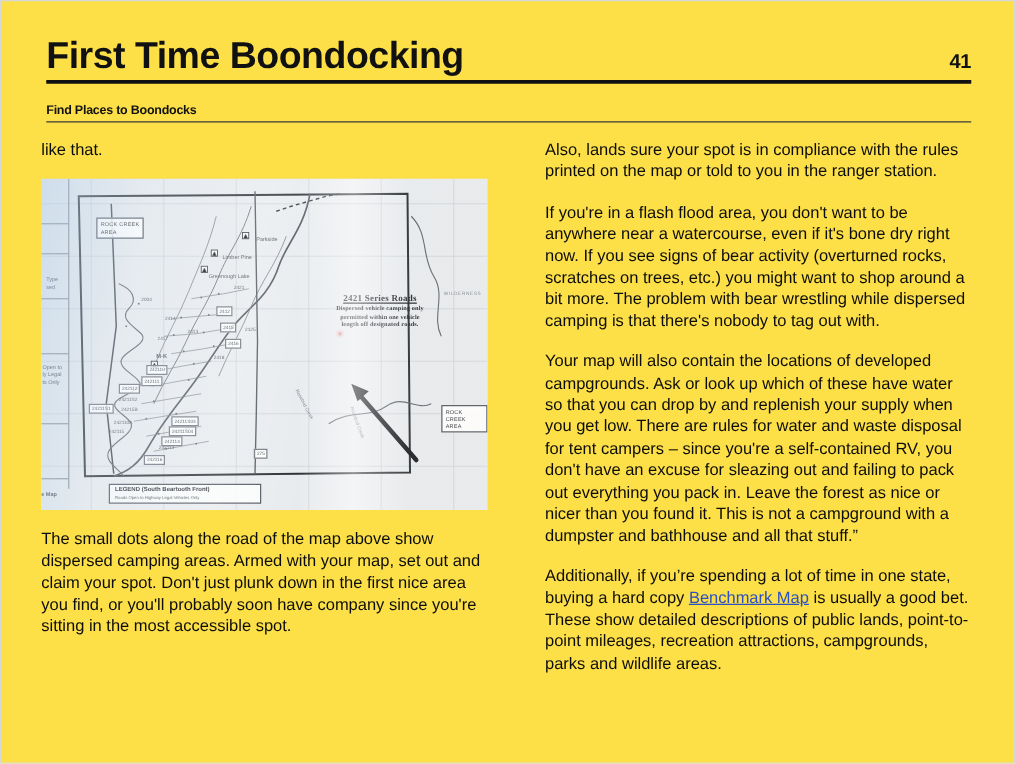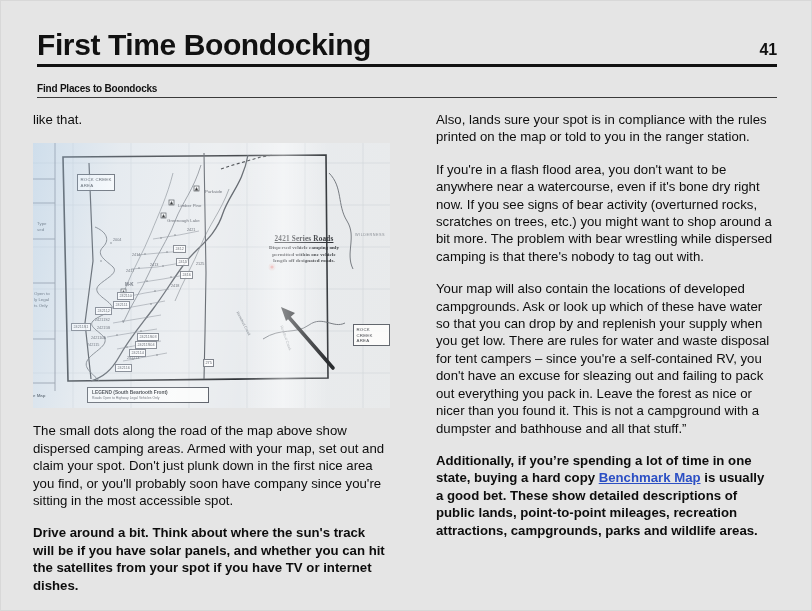"First Time Boondocking" .page { background: #e5e5e5 -> #fde047 }
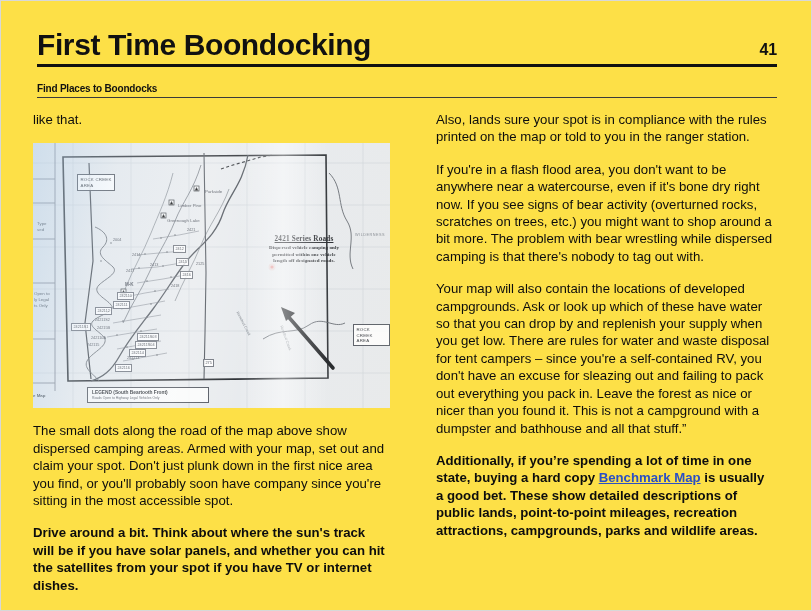"Additionally, if you’re spending a" p.body:last-child { font-weight: bold -> none }
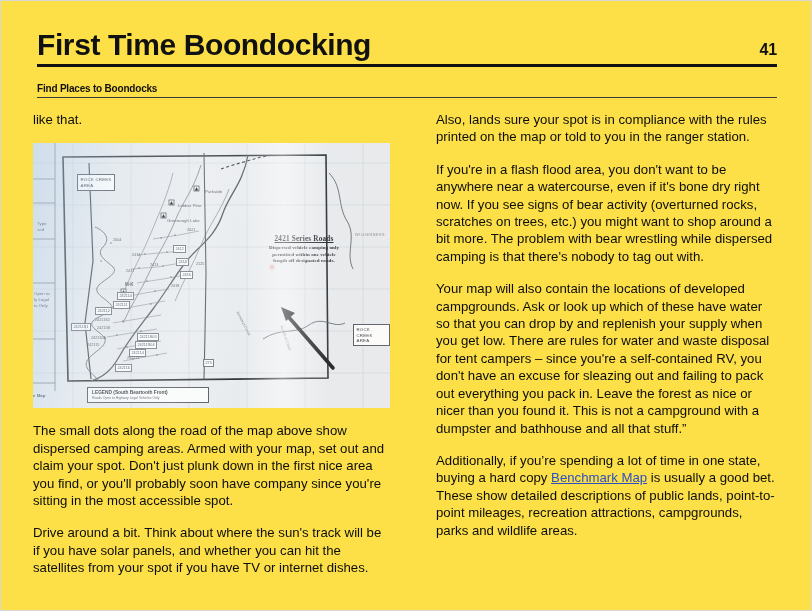"Drive around a bit. Think" p.body { html: <p>Drive around a bit. Think about where the sun's track will be if you have solar panels, and whether you can hit the satellites from your spot if you have TV or internet dishes.</p> -> none }
